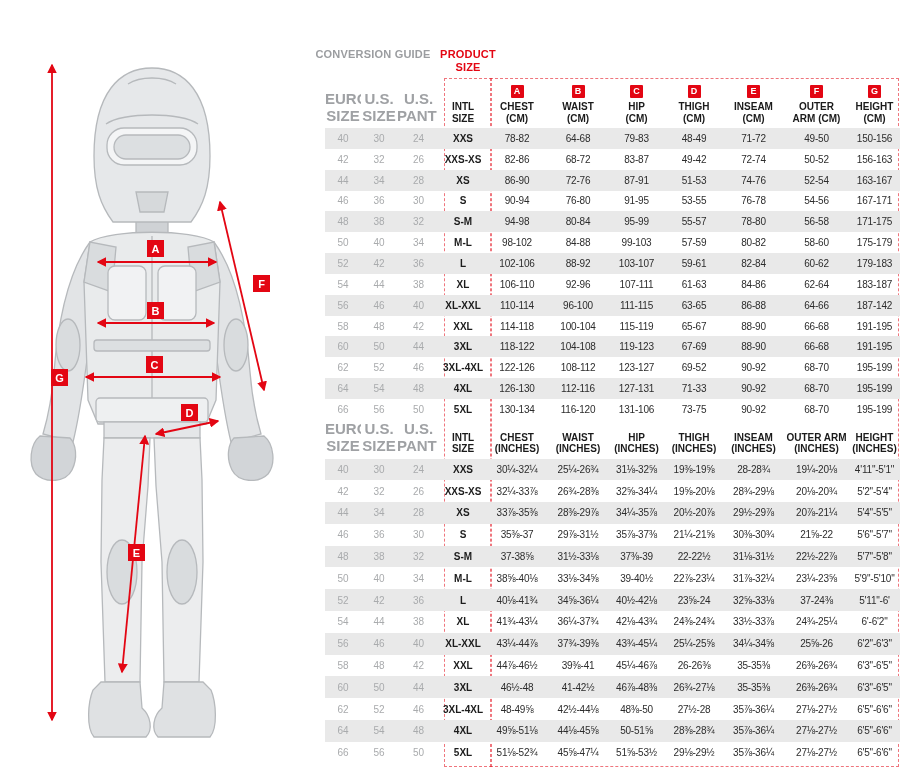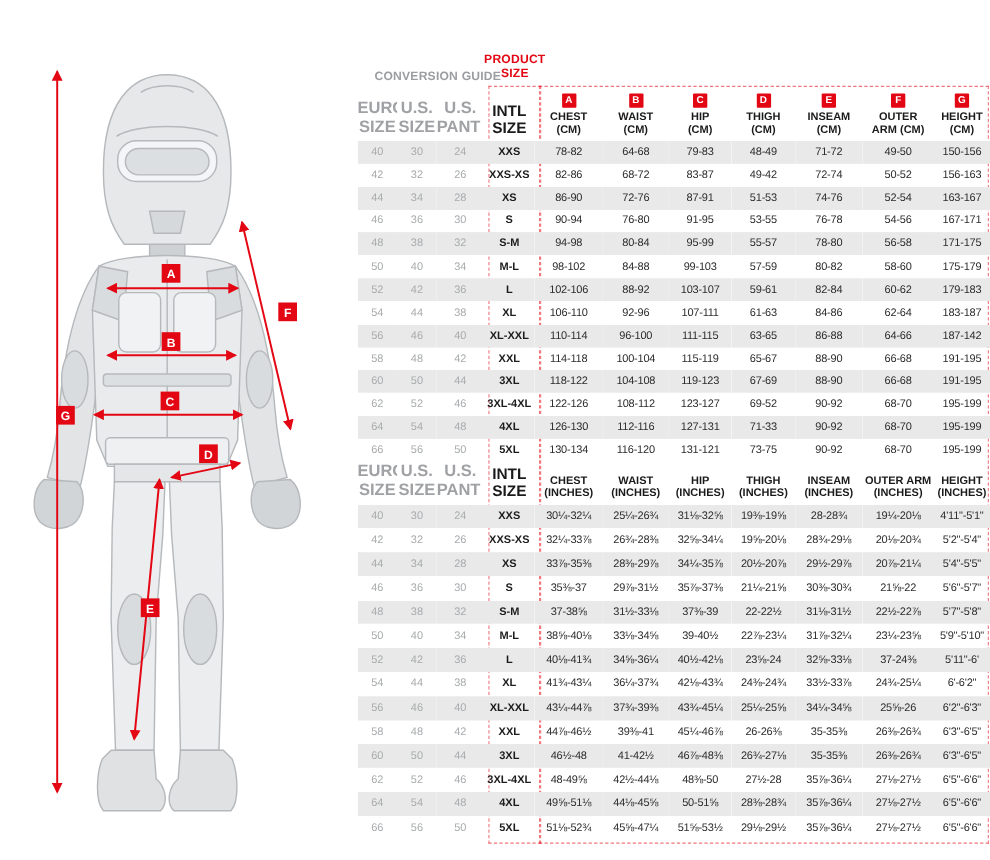"CONVERSION GUIDE" #t-conv { left: 338px -> 313px; margin-top: 16px -> none }
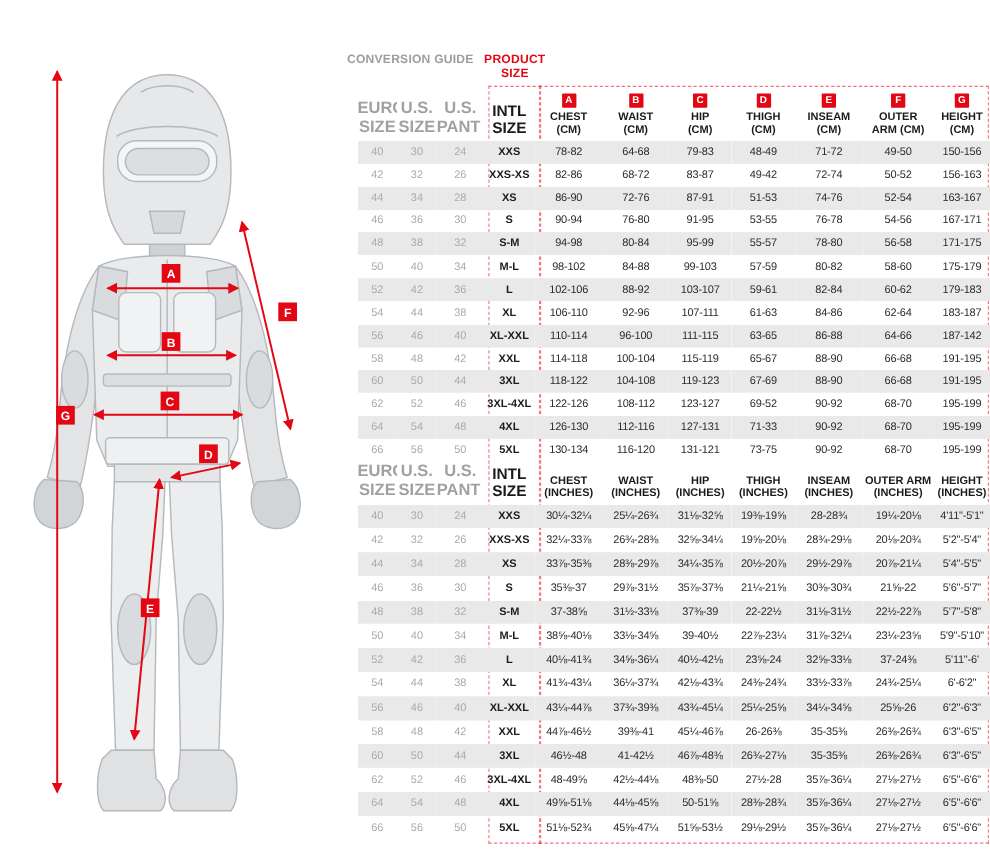"INTL" .hdr-intl { font-size: 14px -> 10px }
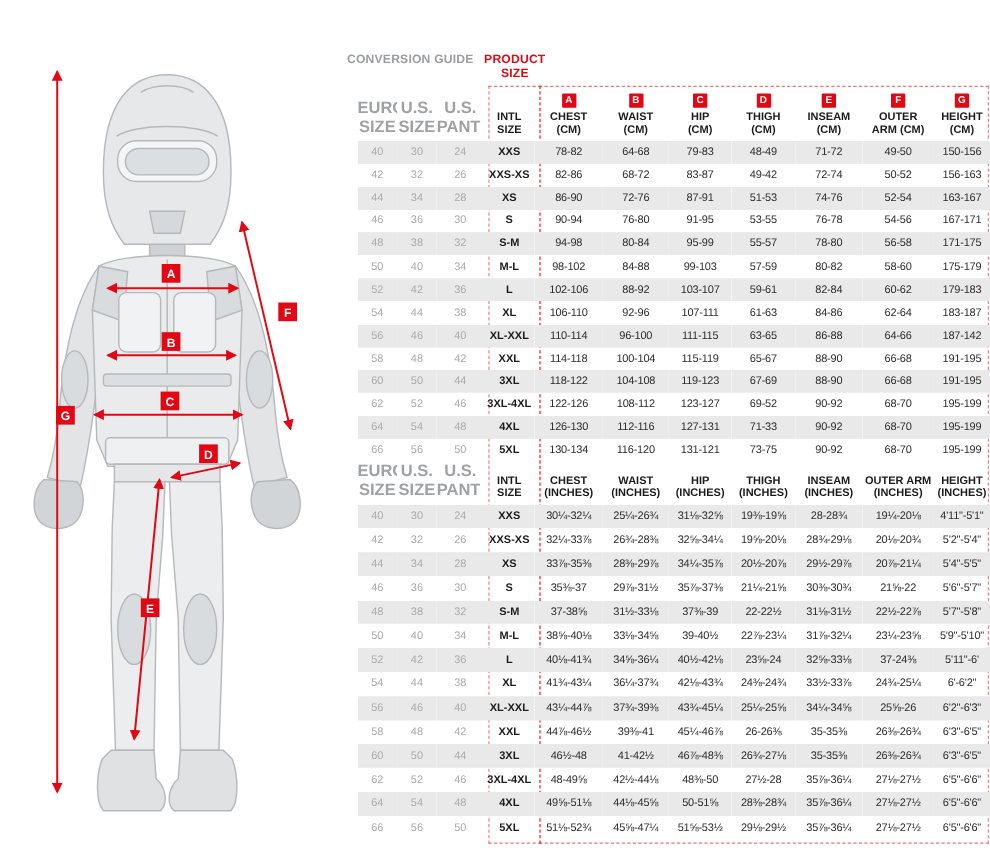"131-121" td.c-val { text: 131-121 -> 131-106 }
